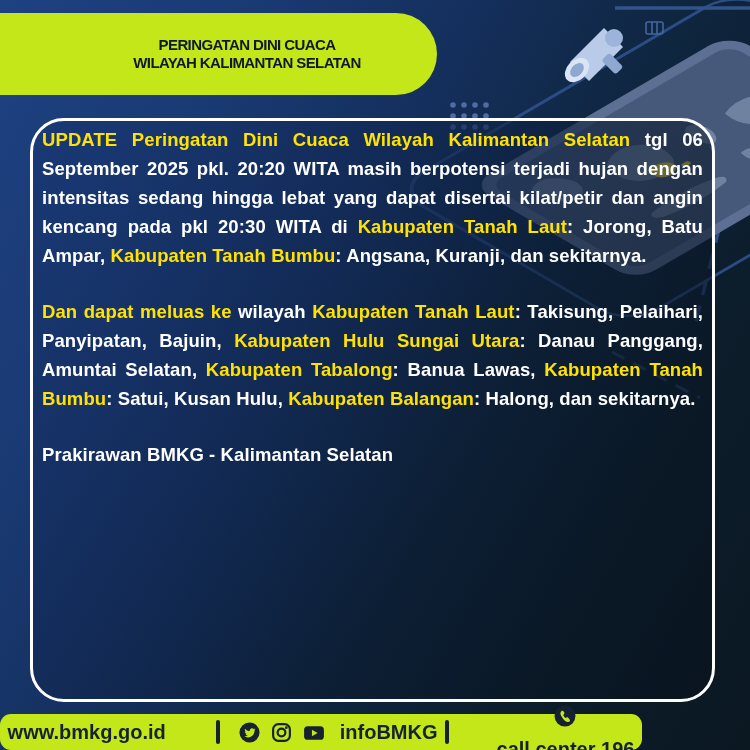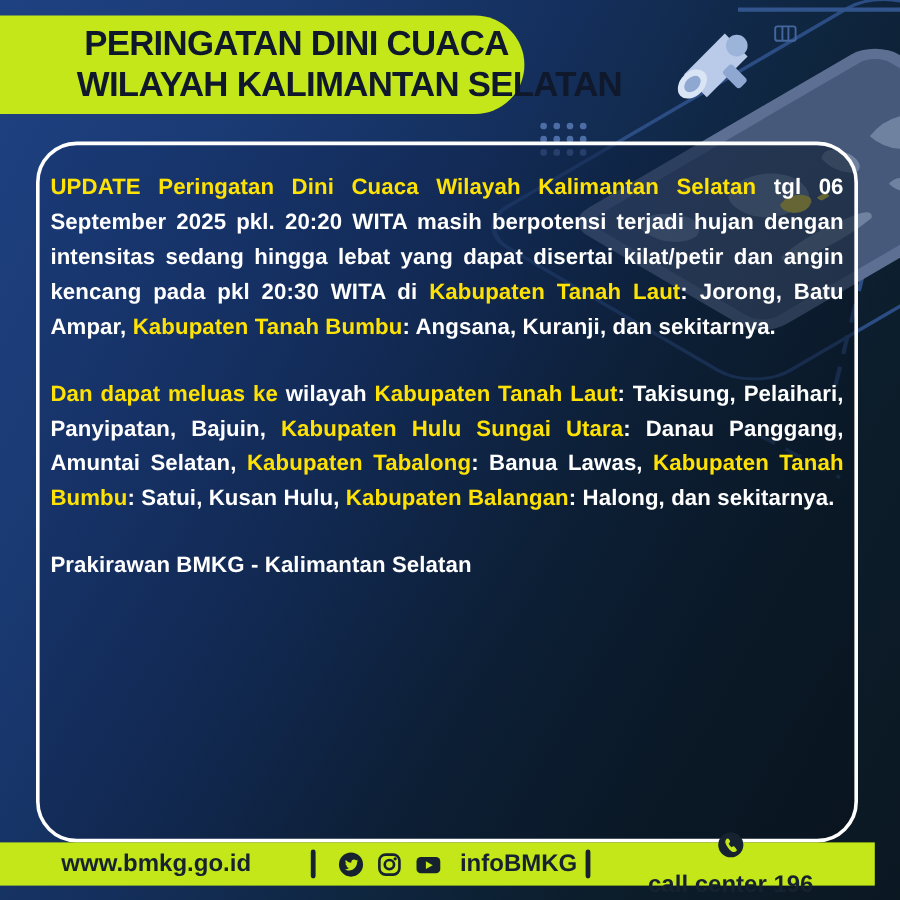"PERINGATAN DINI CUACA" .banner-titles { font-size: 29px -> 15px }
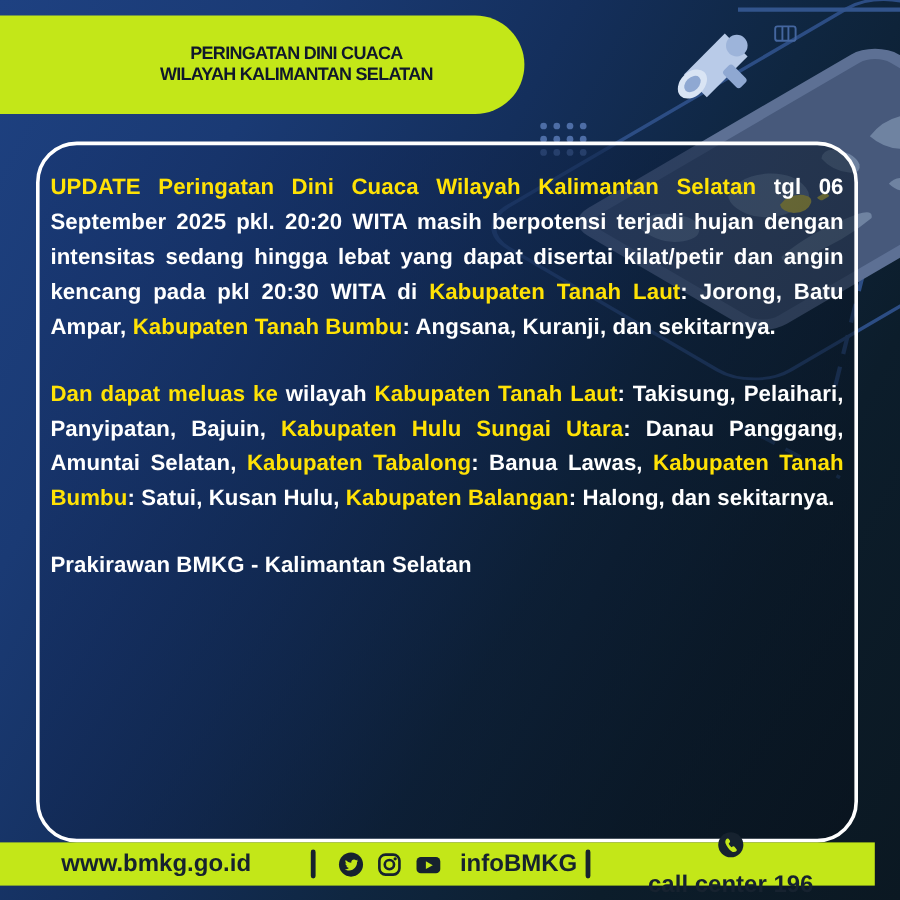"UPDATE Peringatan Dini Cuaca Wilayah" .panel { padding: 20px 9px -> 4px 9px }
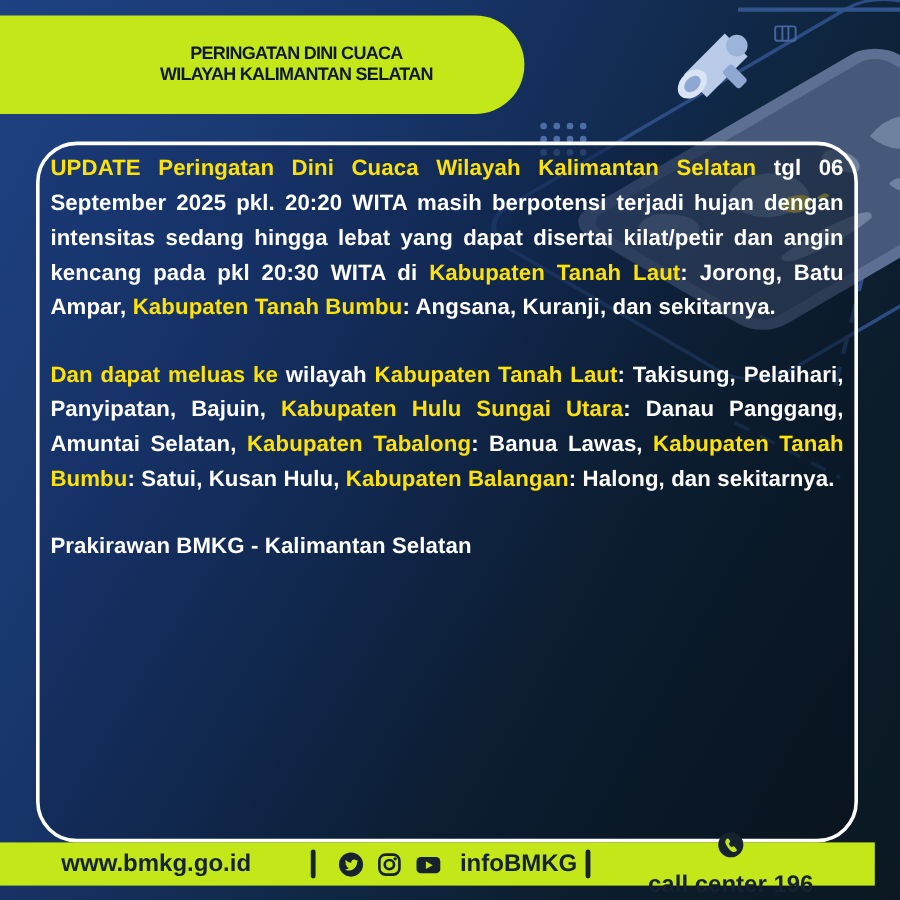"www.bmkg.go.id" .footer { border-radius: none -> 11px; bottom: 12px -> 0; width: 729px -> 642px }
